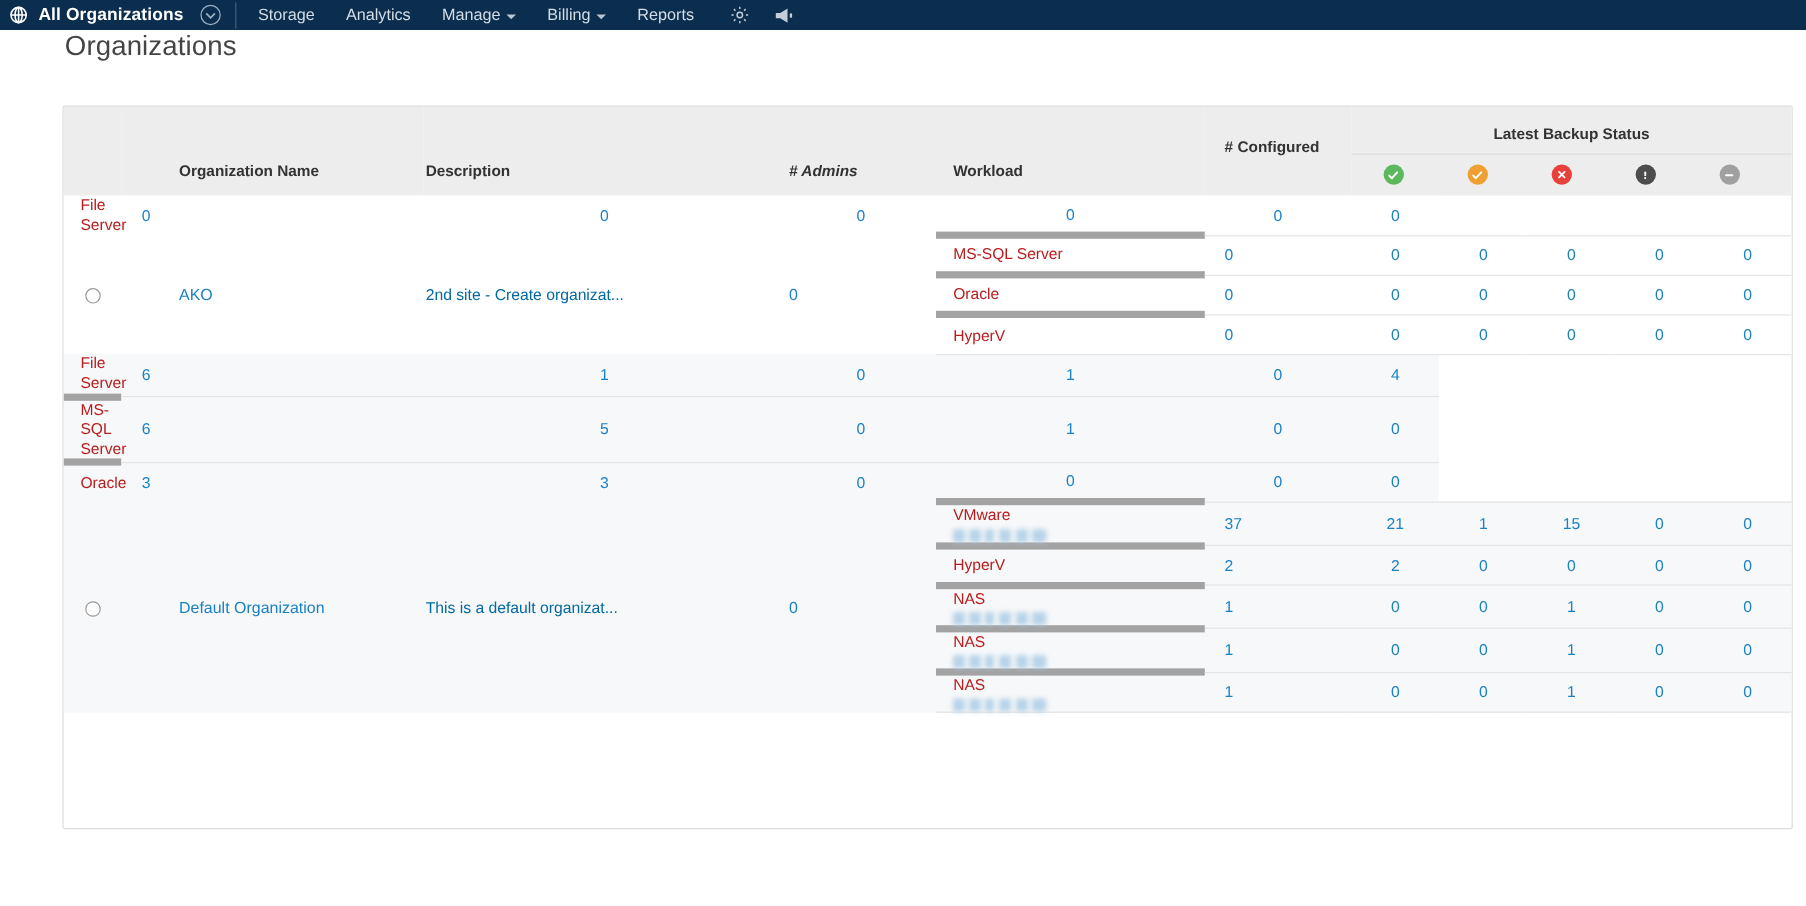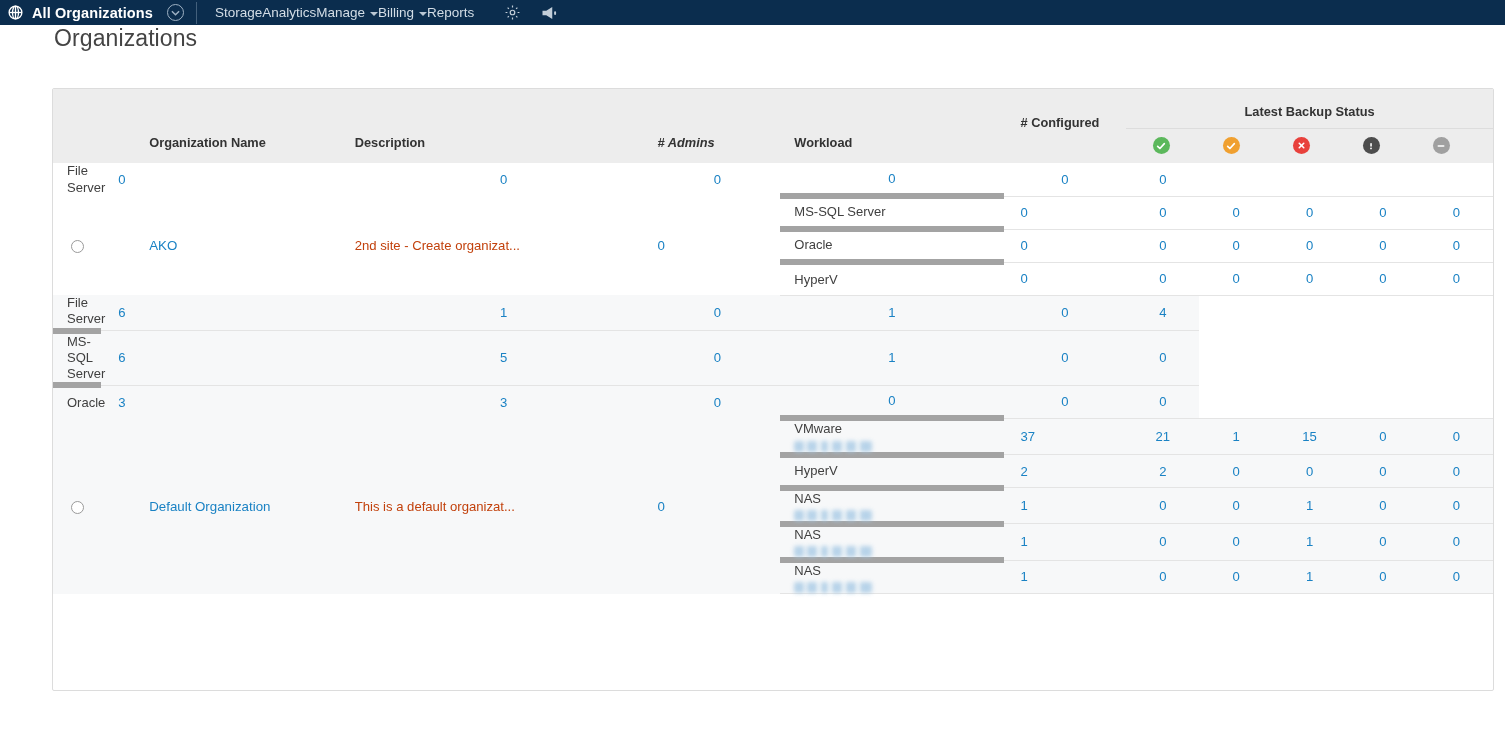"Storage" .nav-links { gap: none -> 26px }
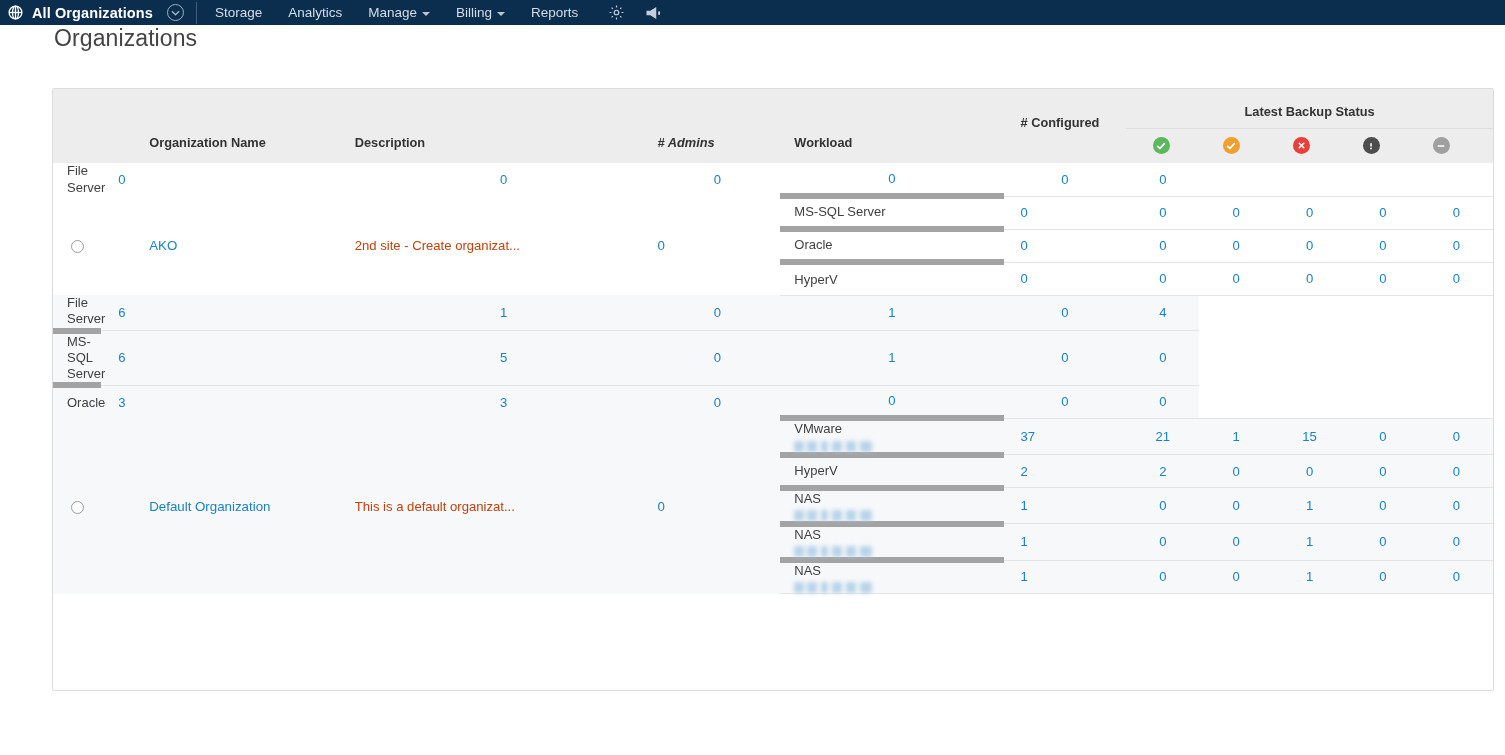"File Server" .wl-name { color: #404040 -> #b91c1c }
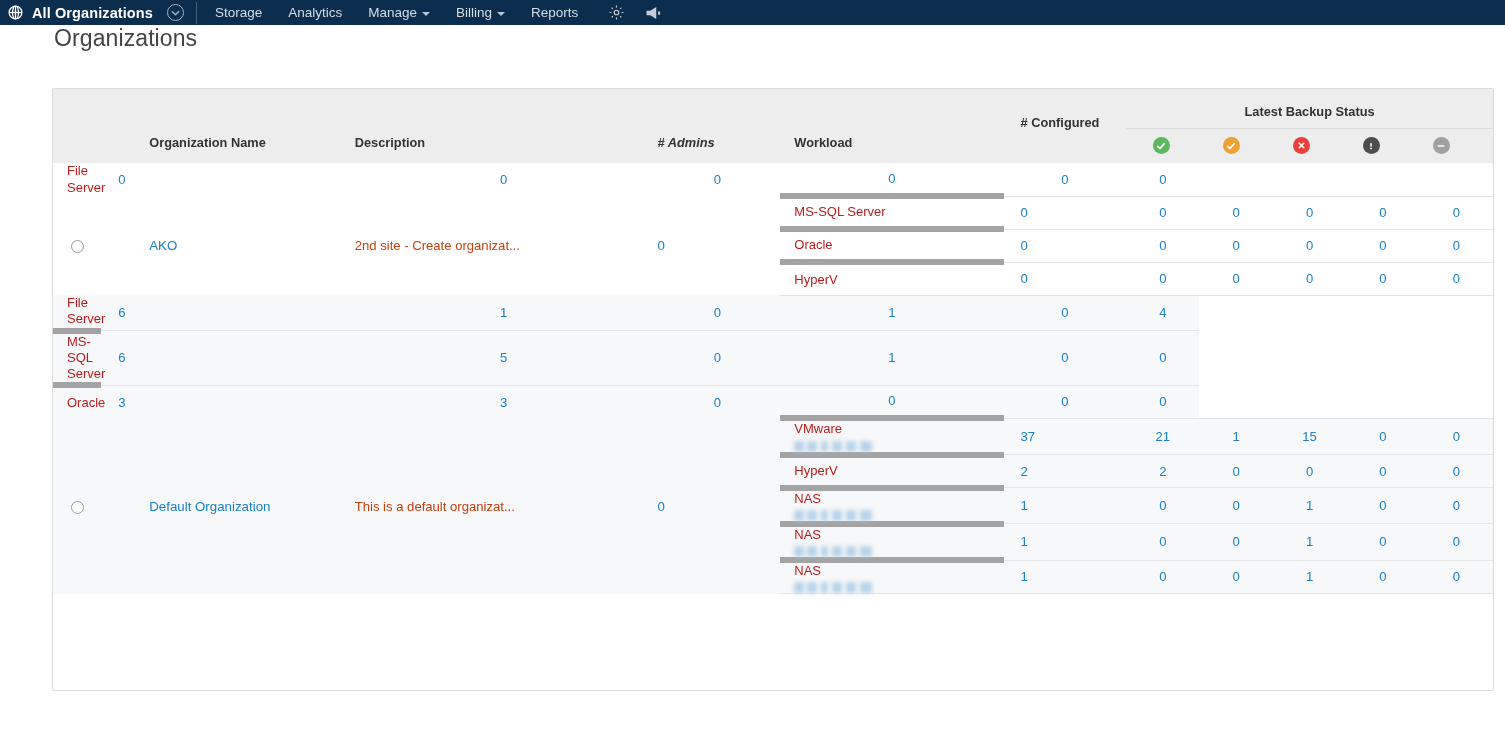"2nd site - Create organizat..." td.desc-cell { color: #c2410c -> #0369a1 }
